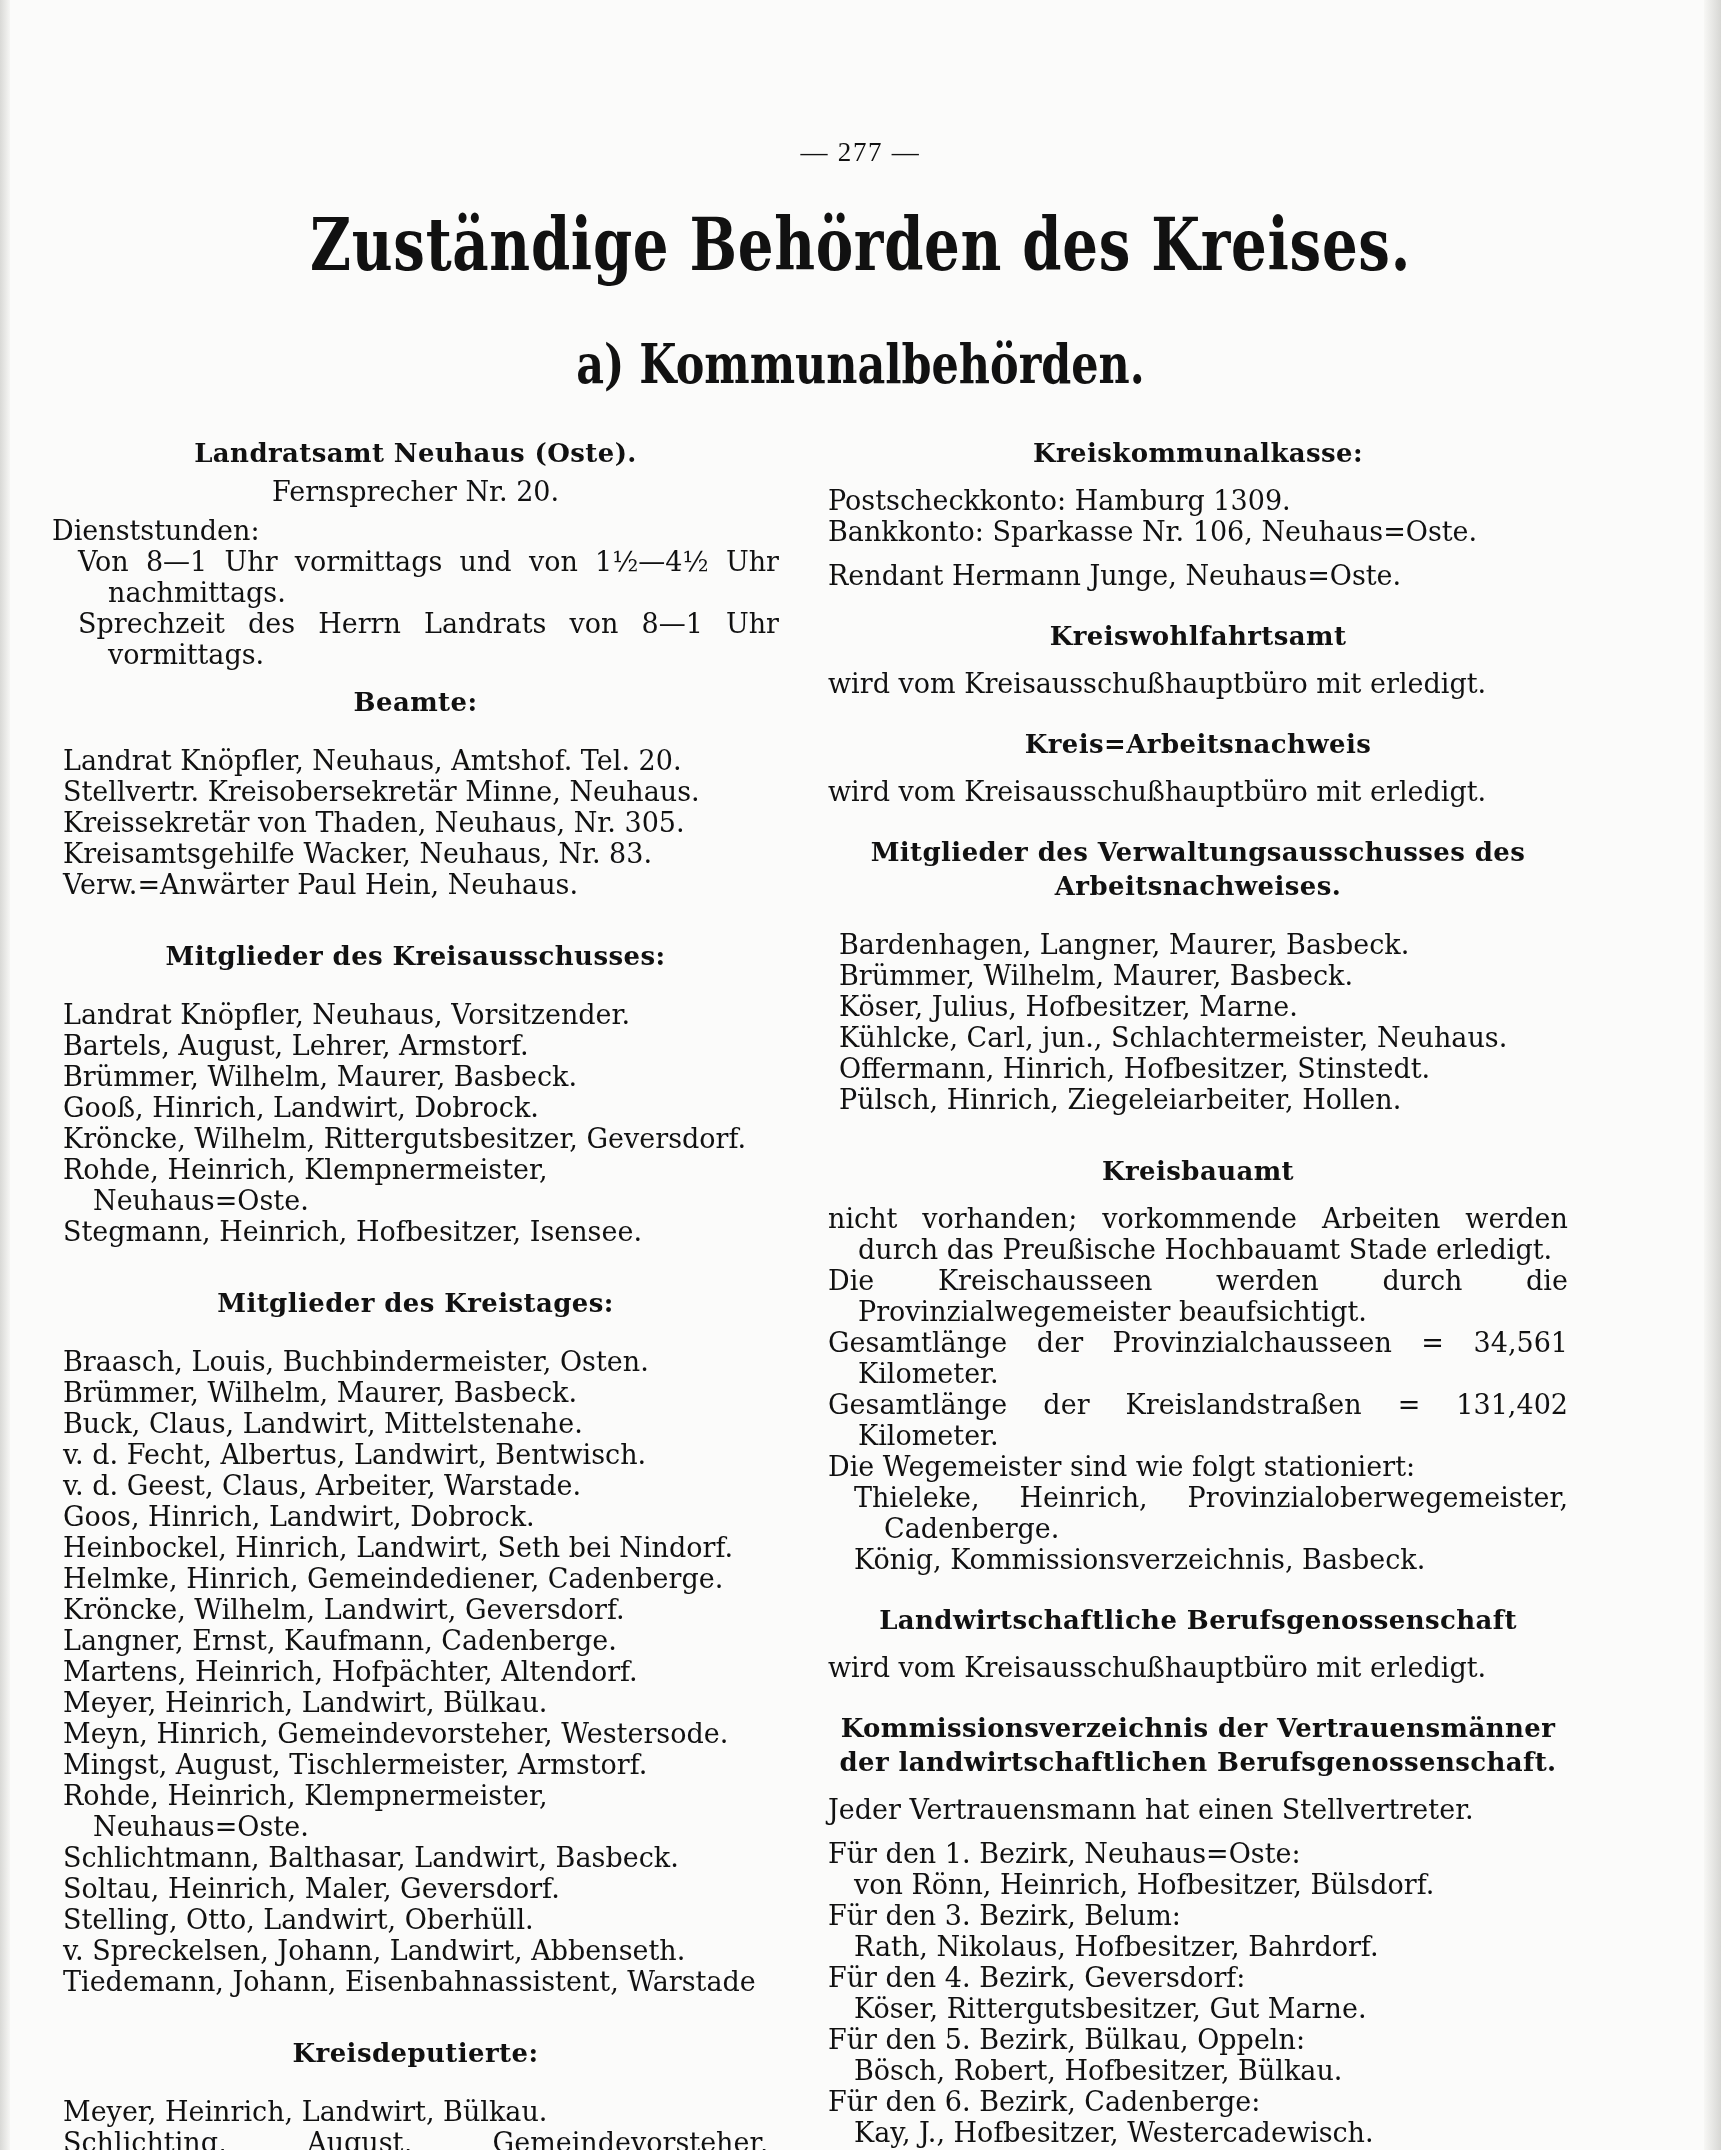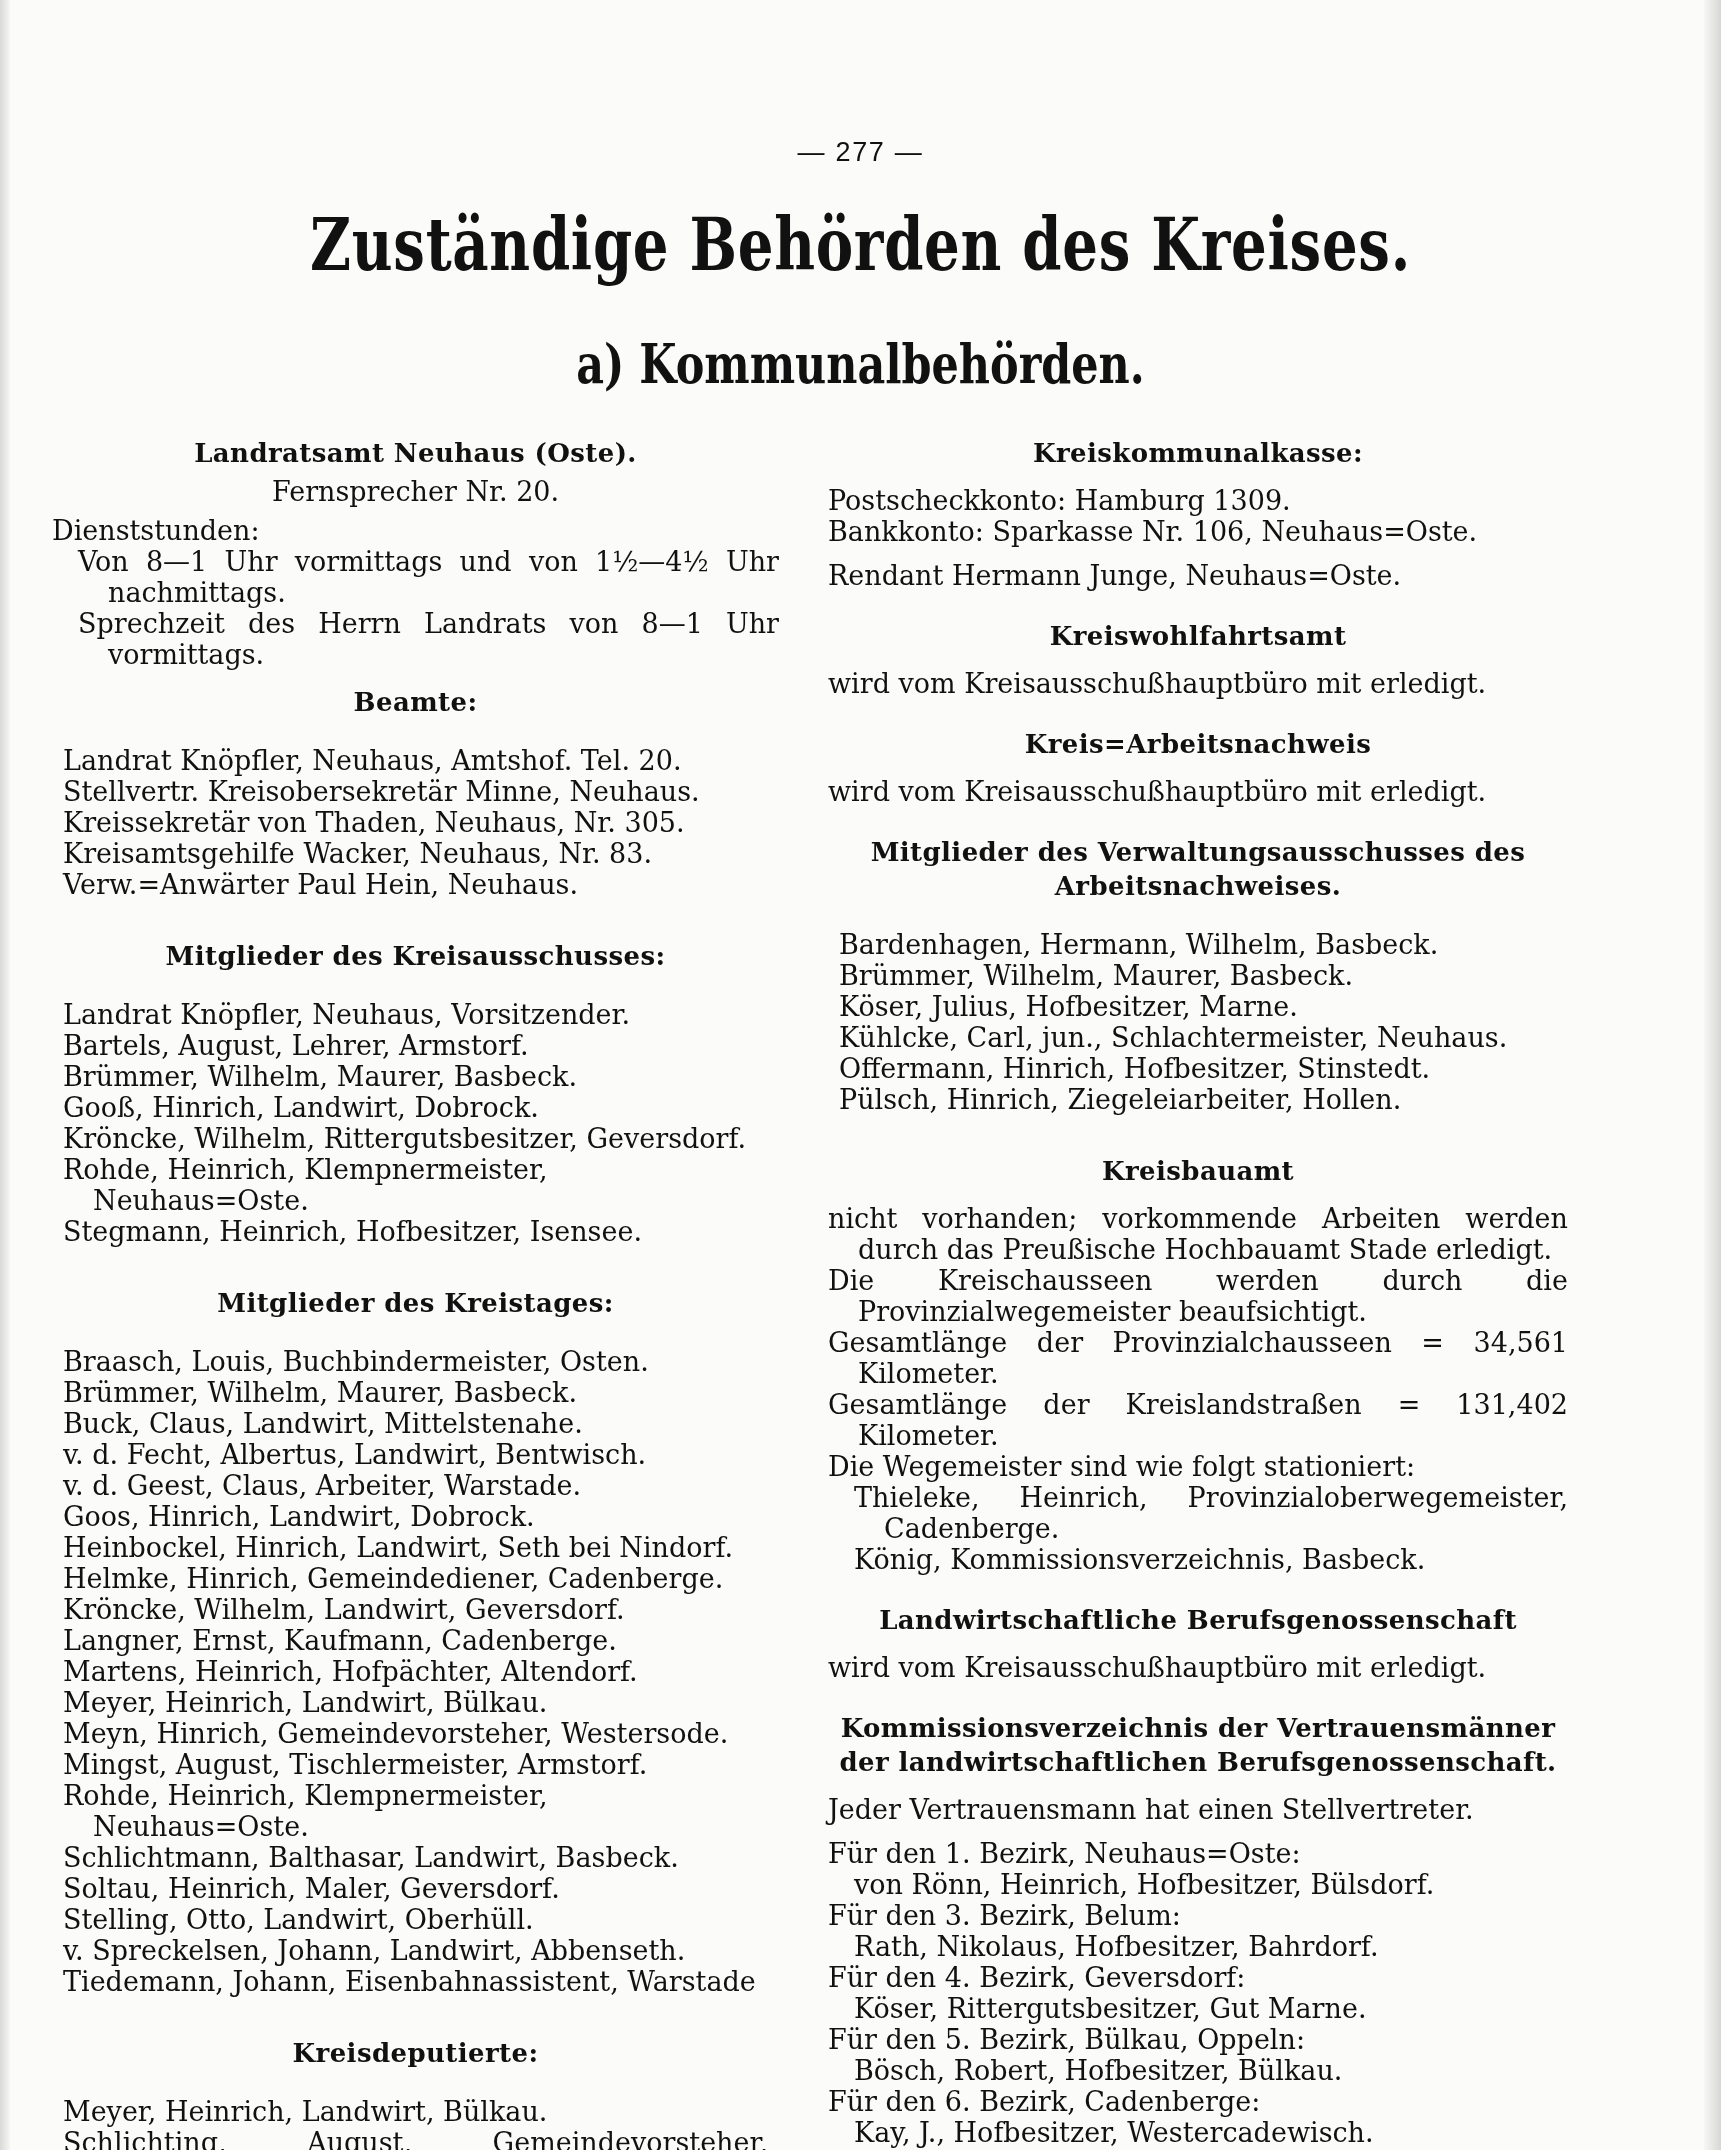"— 277 —" .page-number { font-family: Liberation Sans, sans-serif -> Liberation Serif, serif }
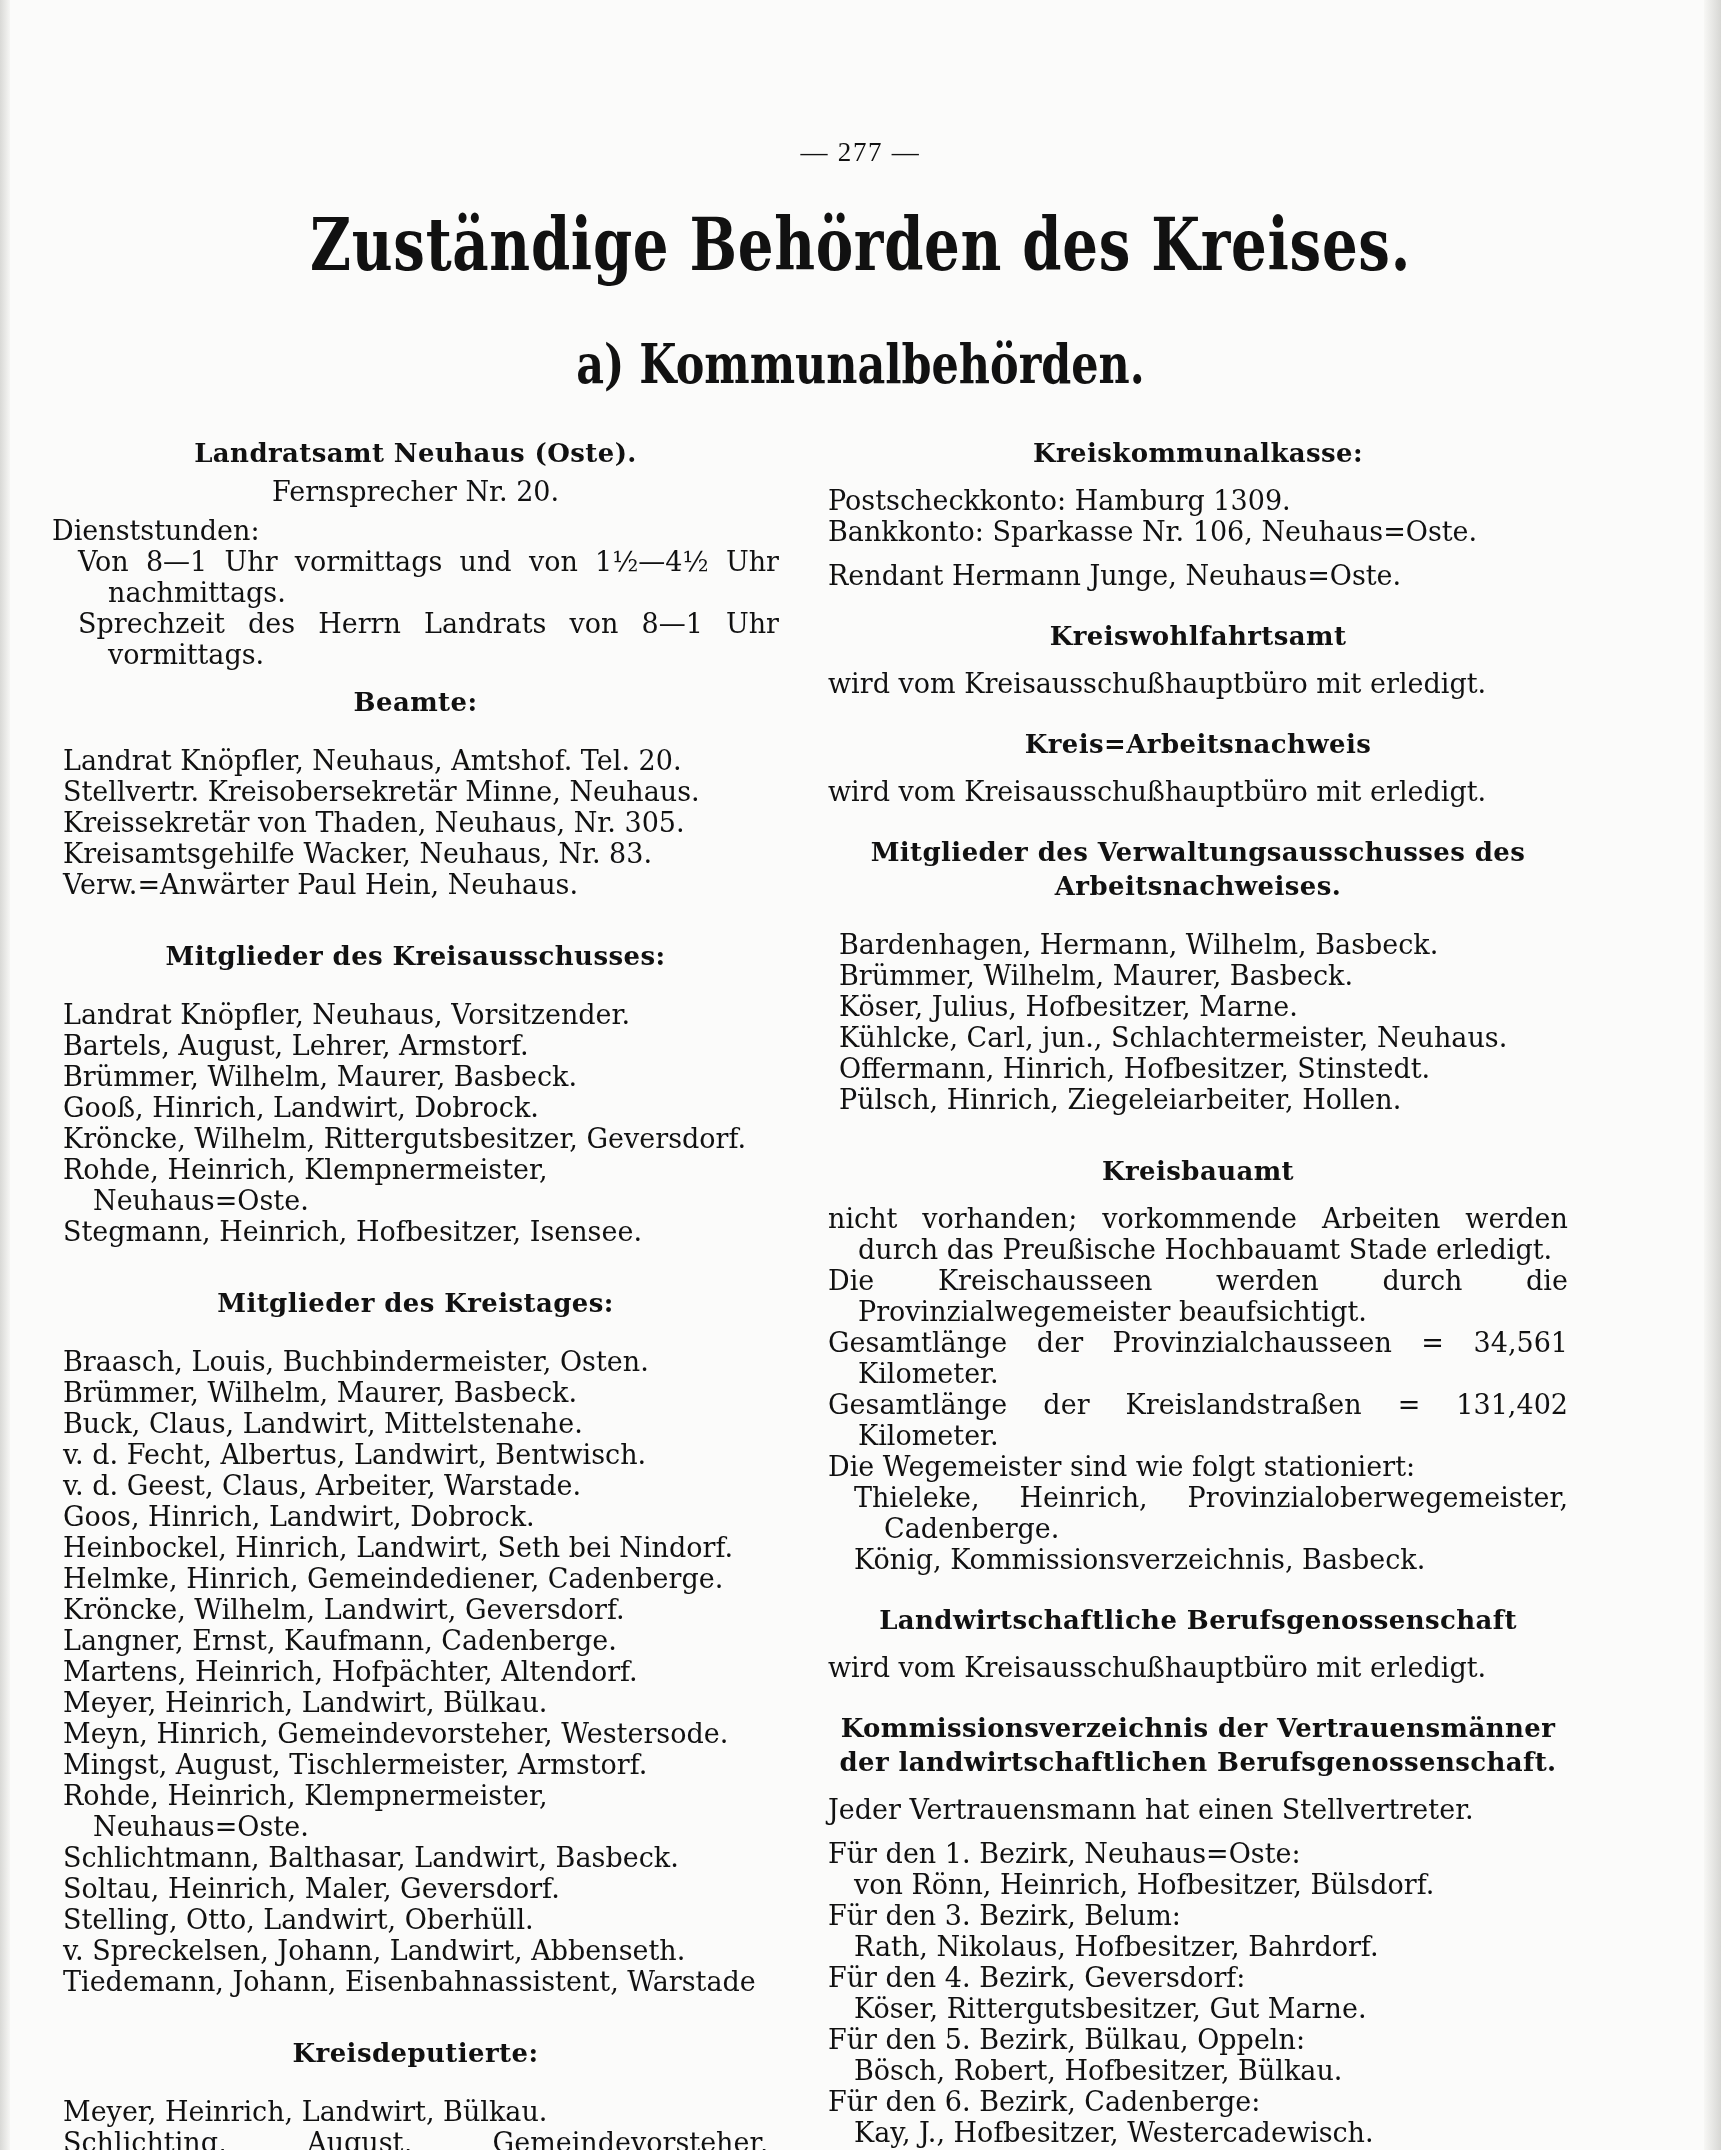"Bardenhagen, Hermann, Wilhelm, Basbeck." li.line { text: Hermann, Wilhelm -> Langner, Maurer }
